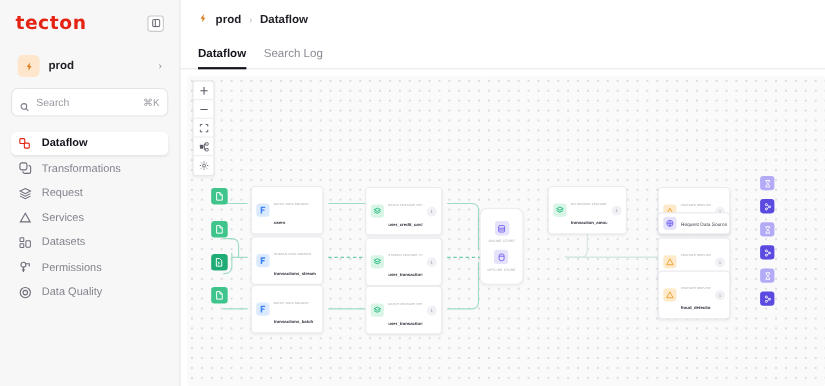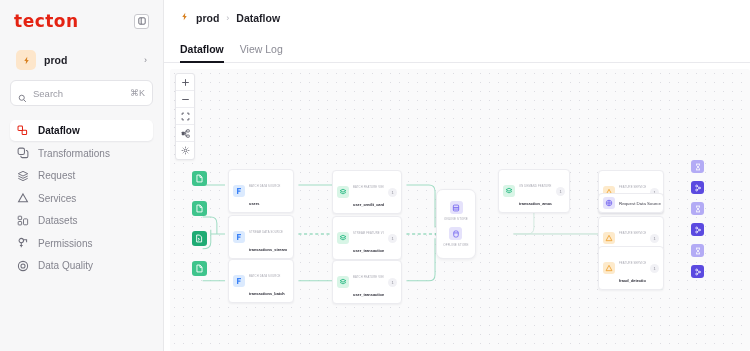"View Log" div.tab { text: View -> Search }
